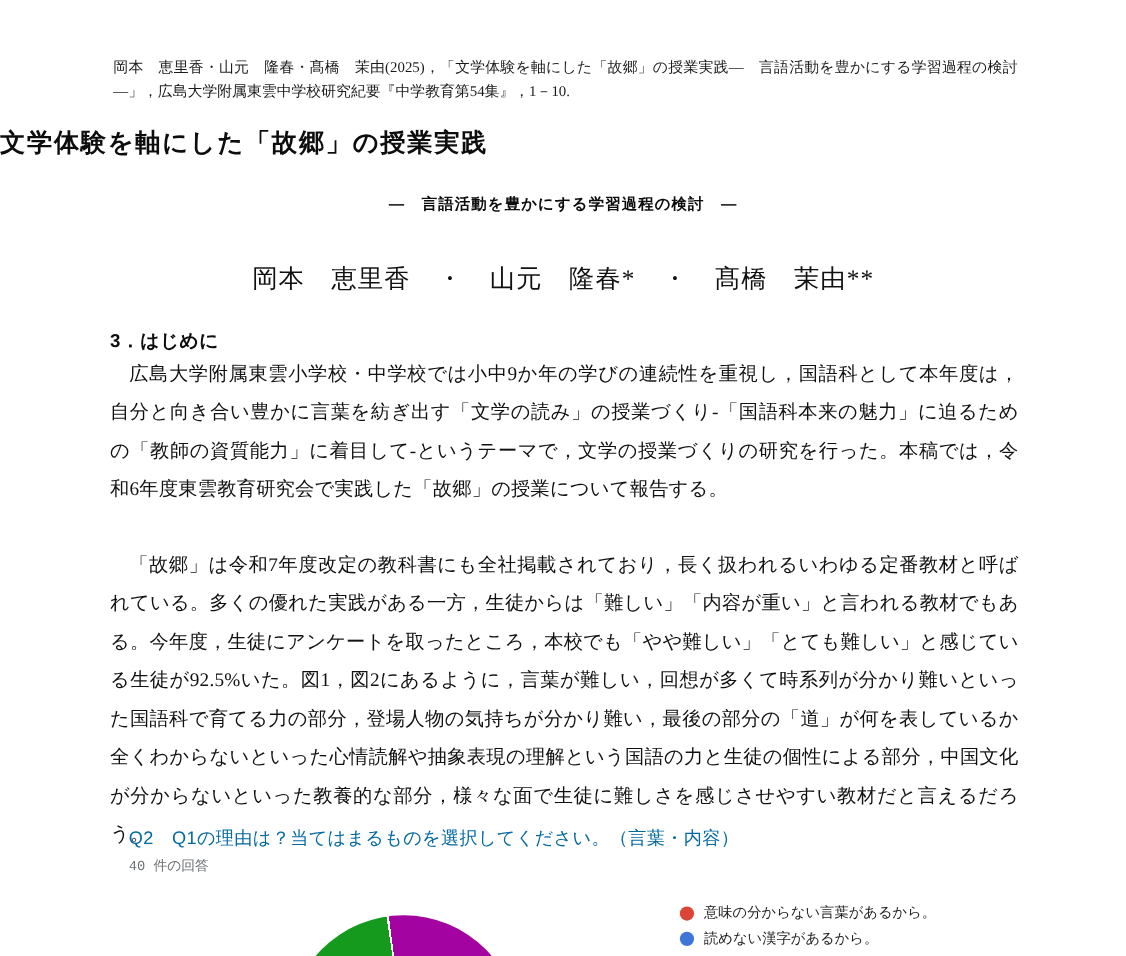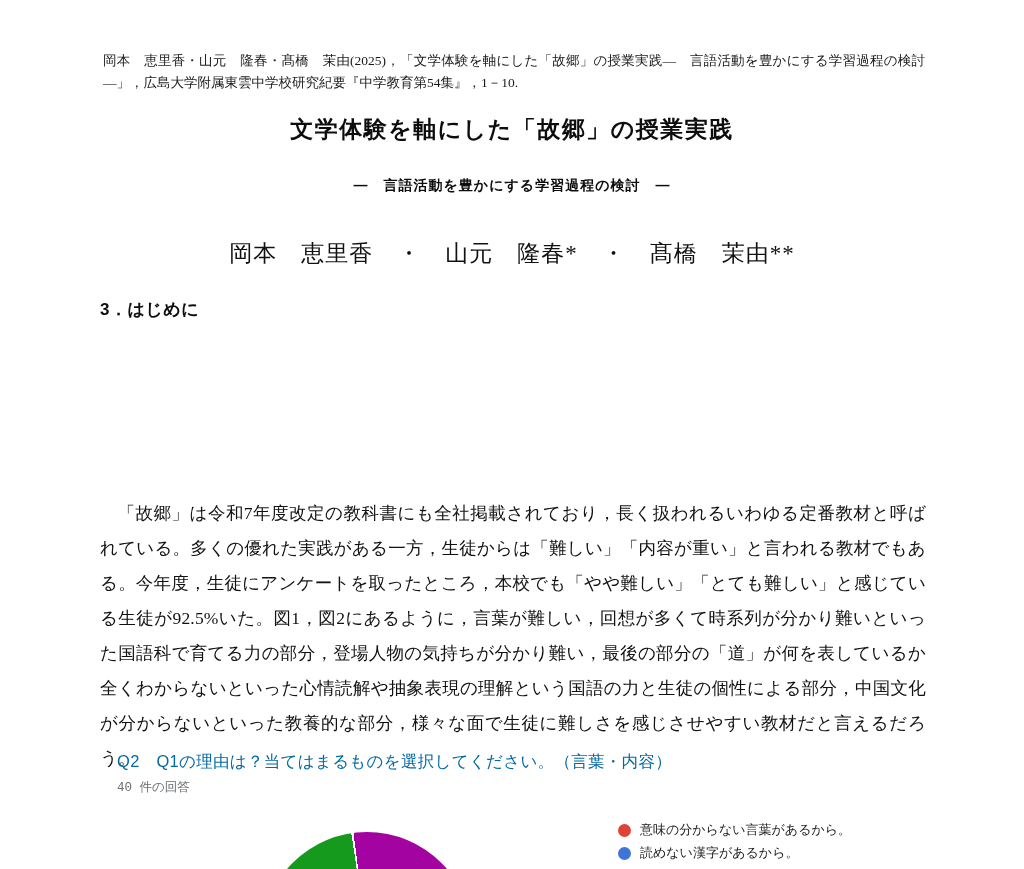"文学体験を軸にした「故郷」の授業実践" .paper-title { text-align: center -> left }
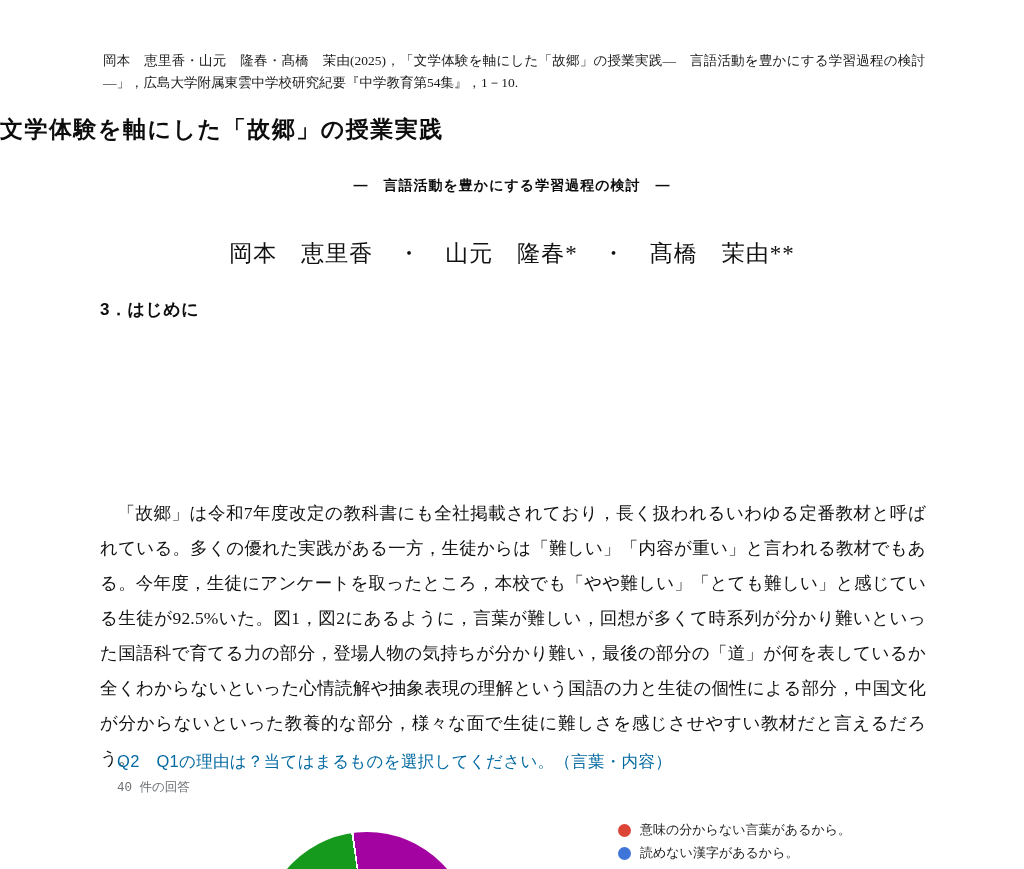"広島大学附属東雲小学校・中学校では小中9か年の学びの連続性を重視し，国語科として" div.body-para { html: none -> <div>広島大学附属東雲小学校・中学校では小中9か年の学びの連続性を重視し，国語科として本年度は，自分と向き合い豊かに言葉を紡ぎ出す「文学の読み」の授業づくり-「国語科本来の魅力」に迫るための「教師の資質能力」に着目して-というテーマで，文学の授業づくりの研究を行った。本稿では，令和6年度東雲教育研究会で実践した「故郷」の授業について報告する。</div> }
